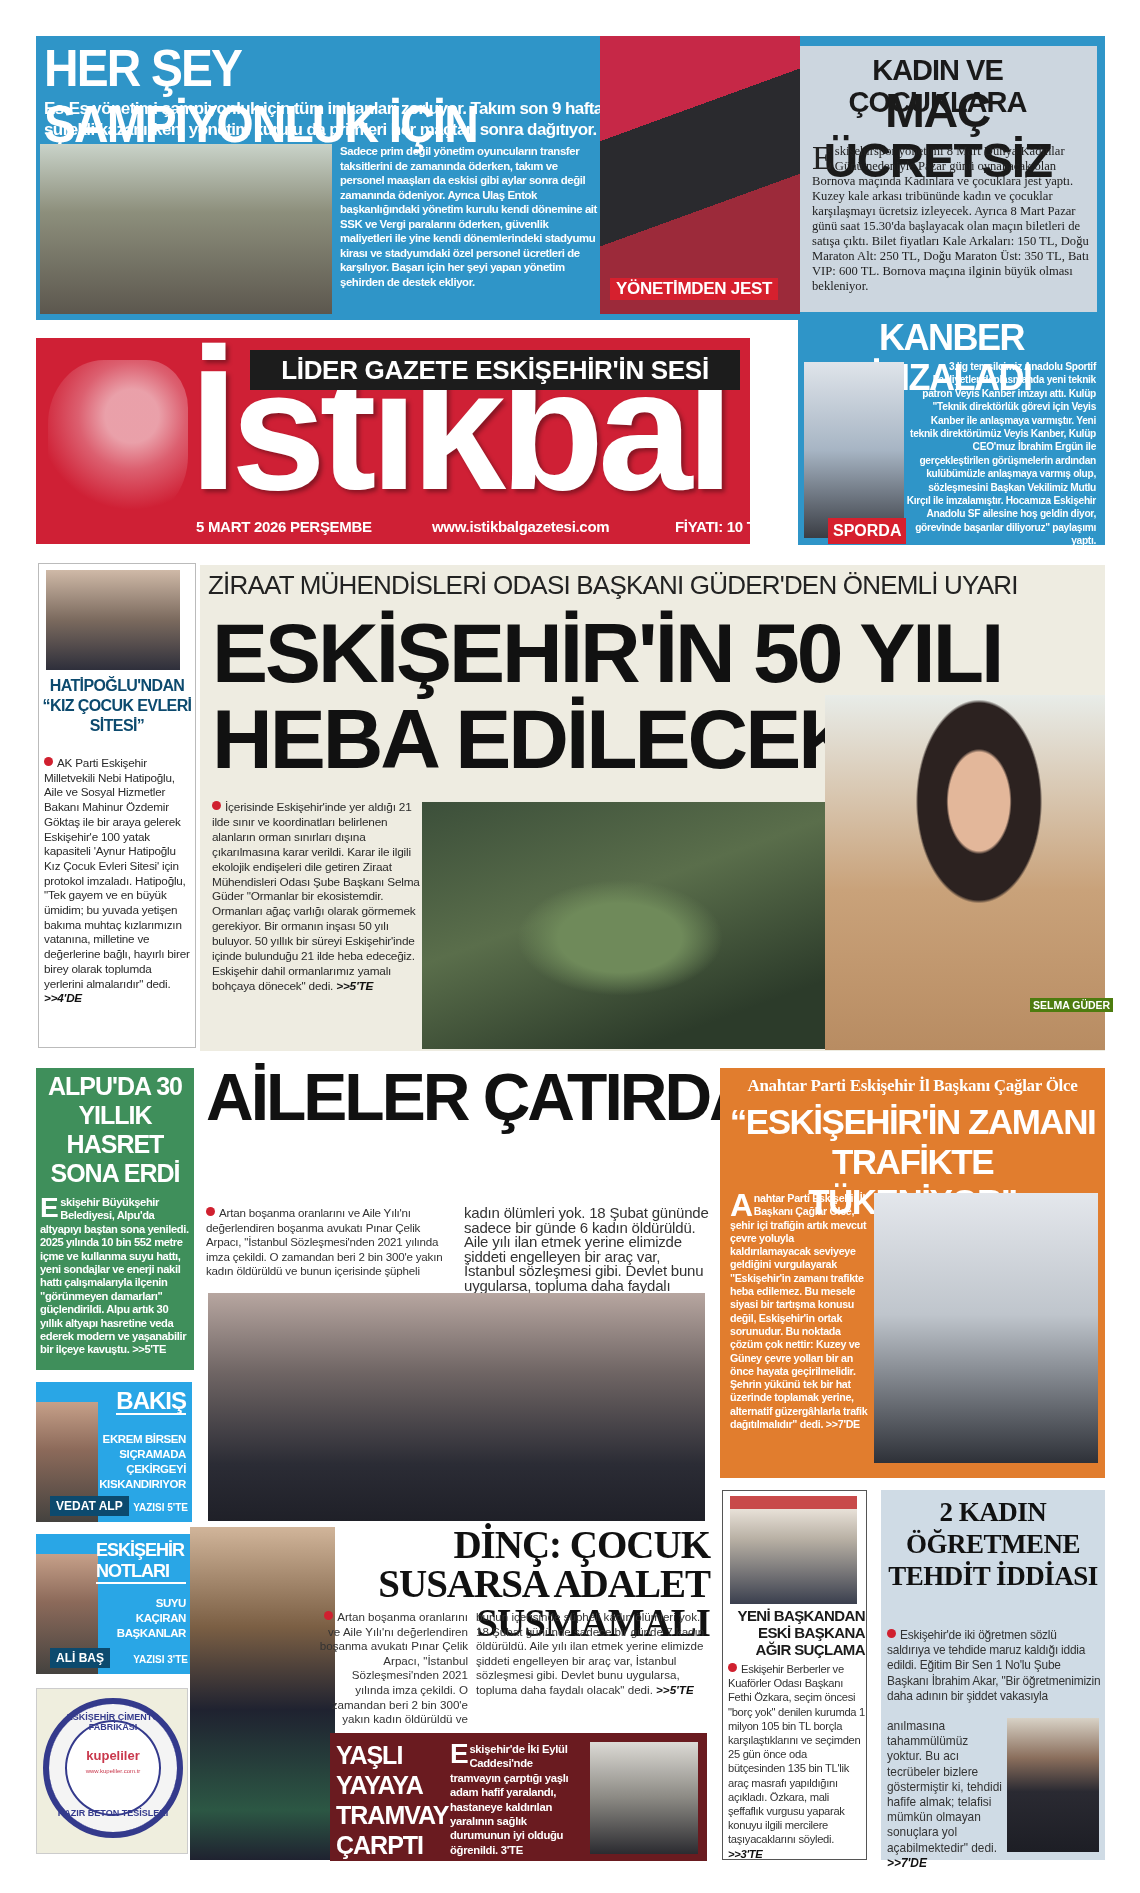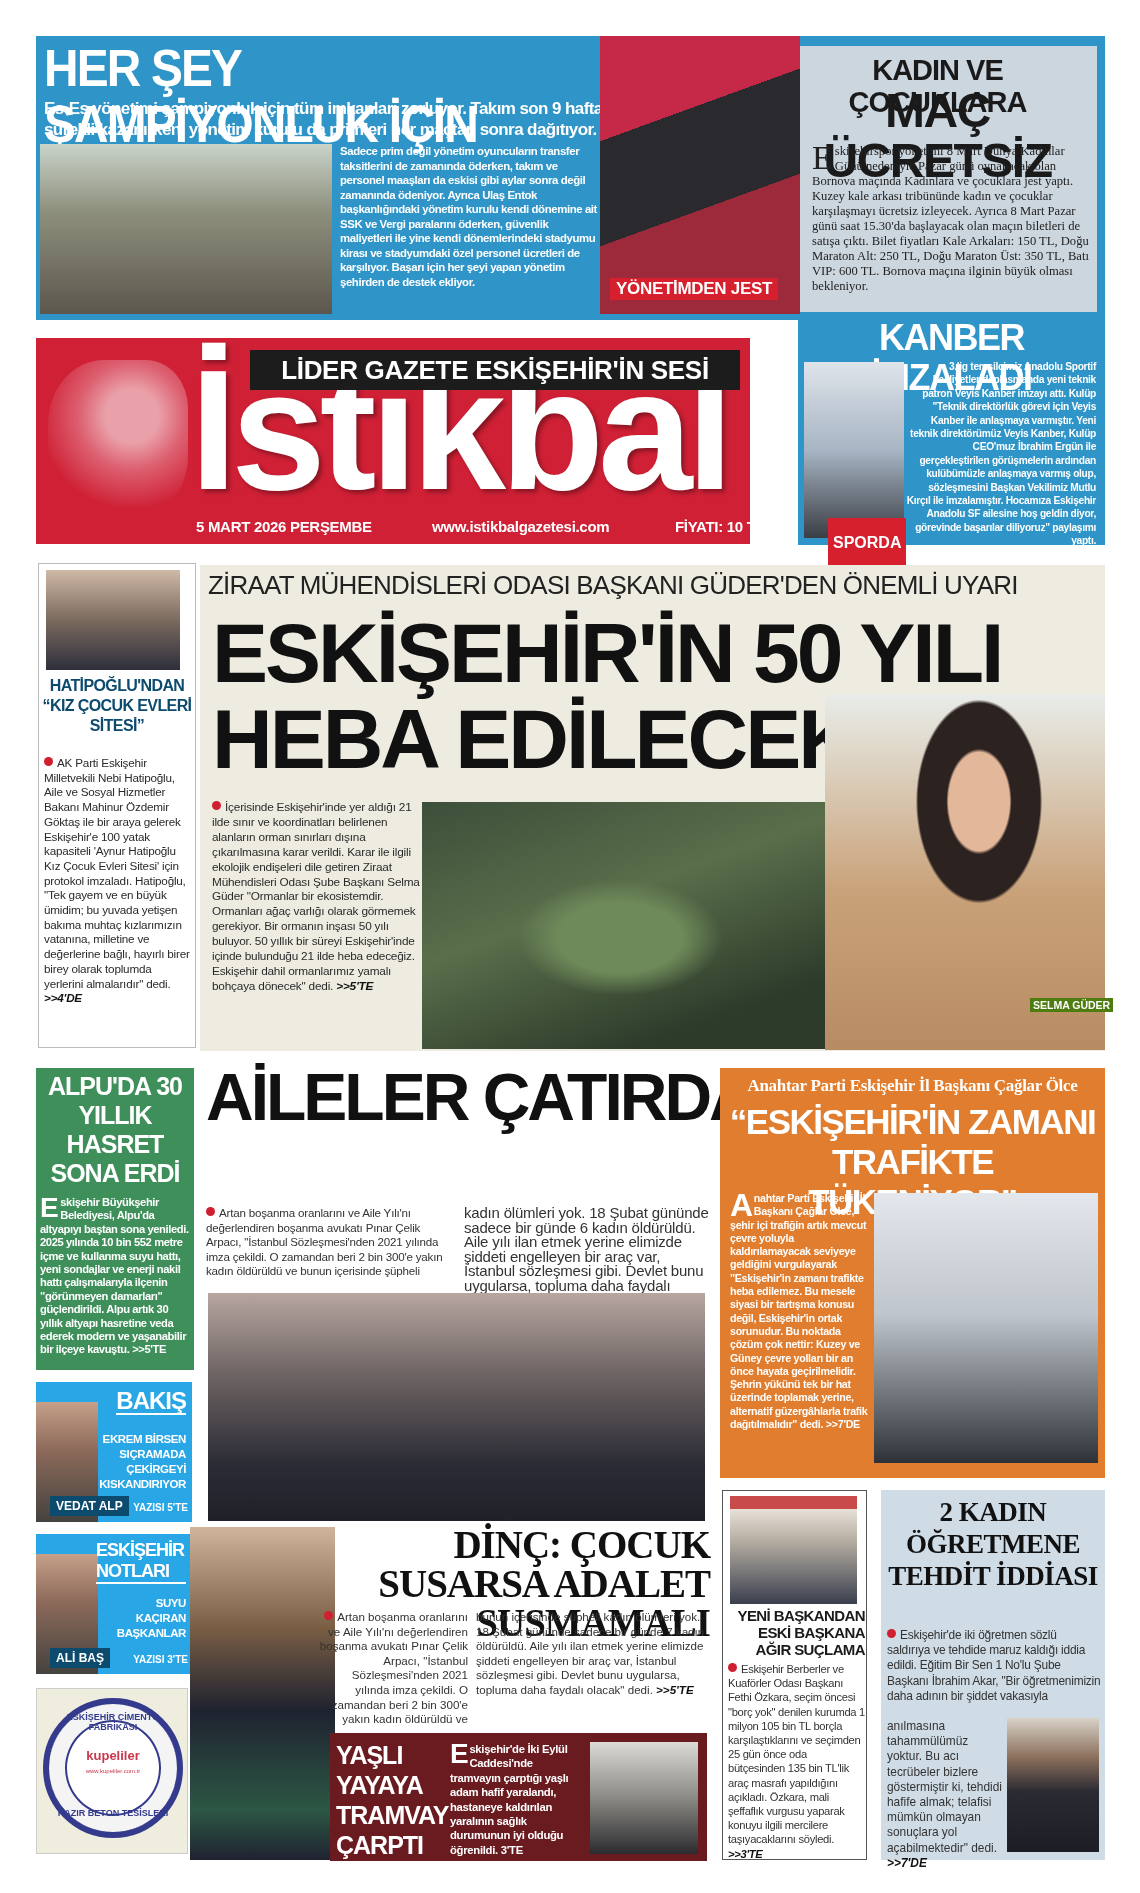"SPORDA" #sporda { padding: 16px 5px -> 4px 5px }
